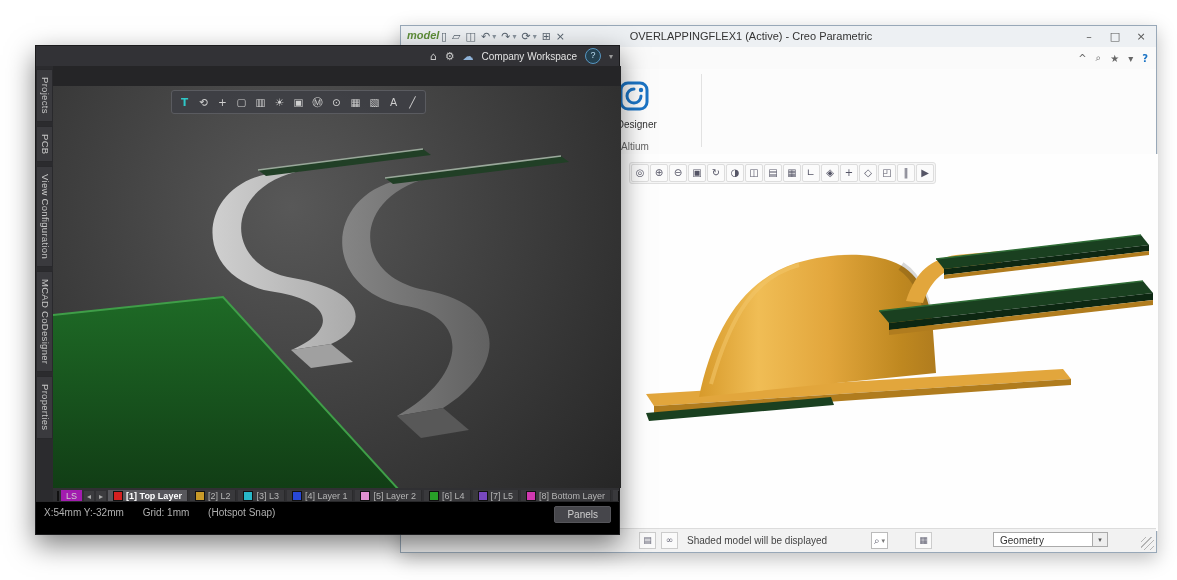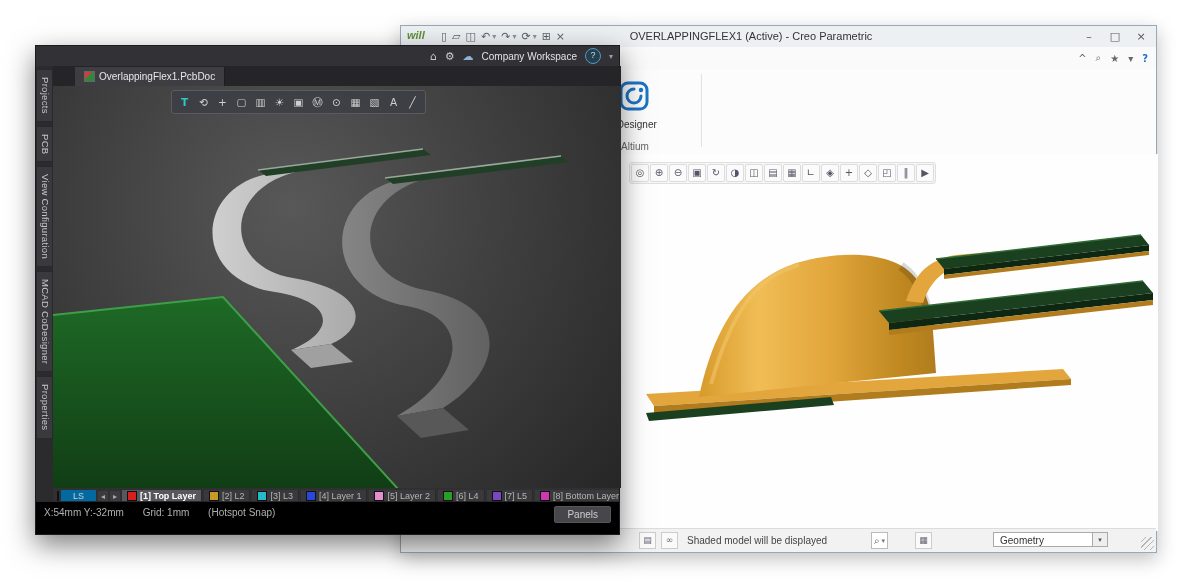"will" span.creo-logo { text: will -> model }
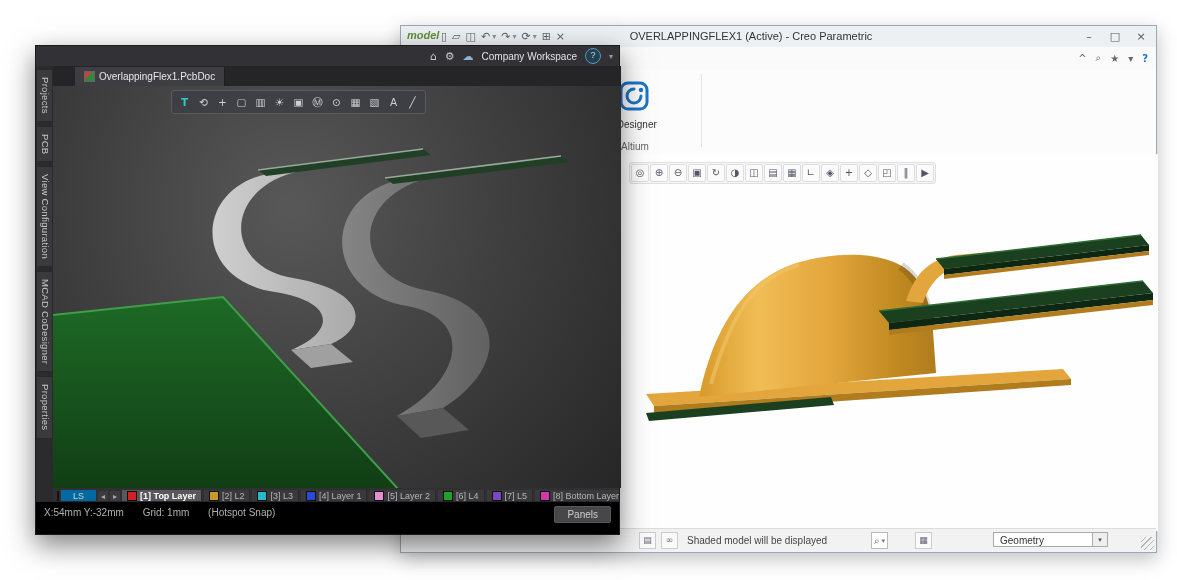"OverlappingFlex1.PcbDoc" div.alt-tab { html: <div> <span></span> <span>OverlappingFlex1.PcbDoc</span> </div> -> none }
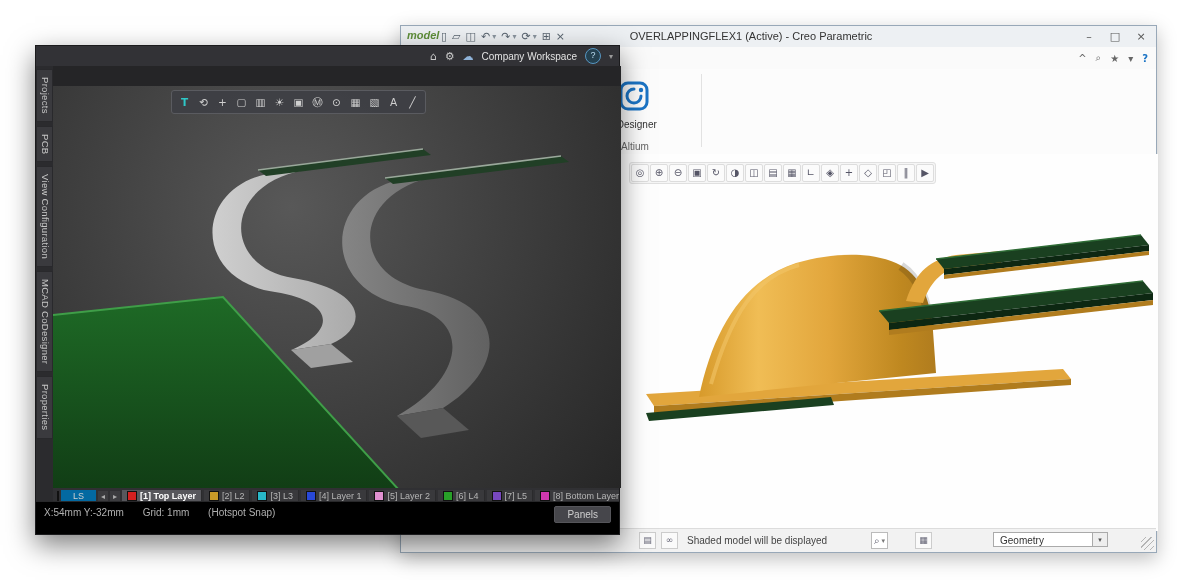"LS" .ls-tab { background: #0369a1 -> #a21caf; padding: 1px 12px -> 1px 5px }
